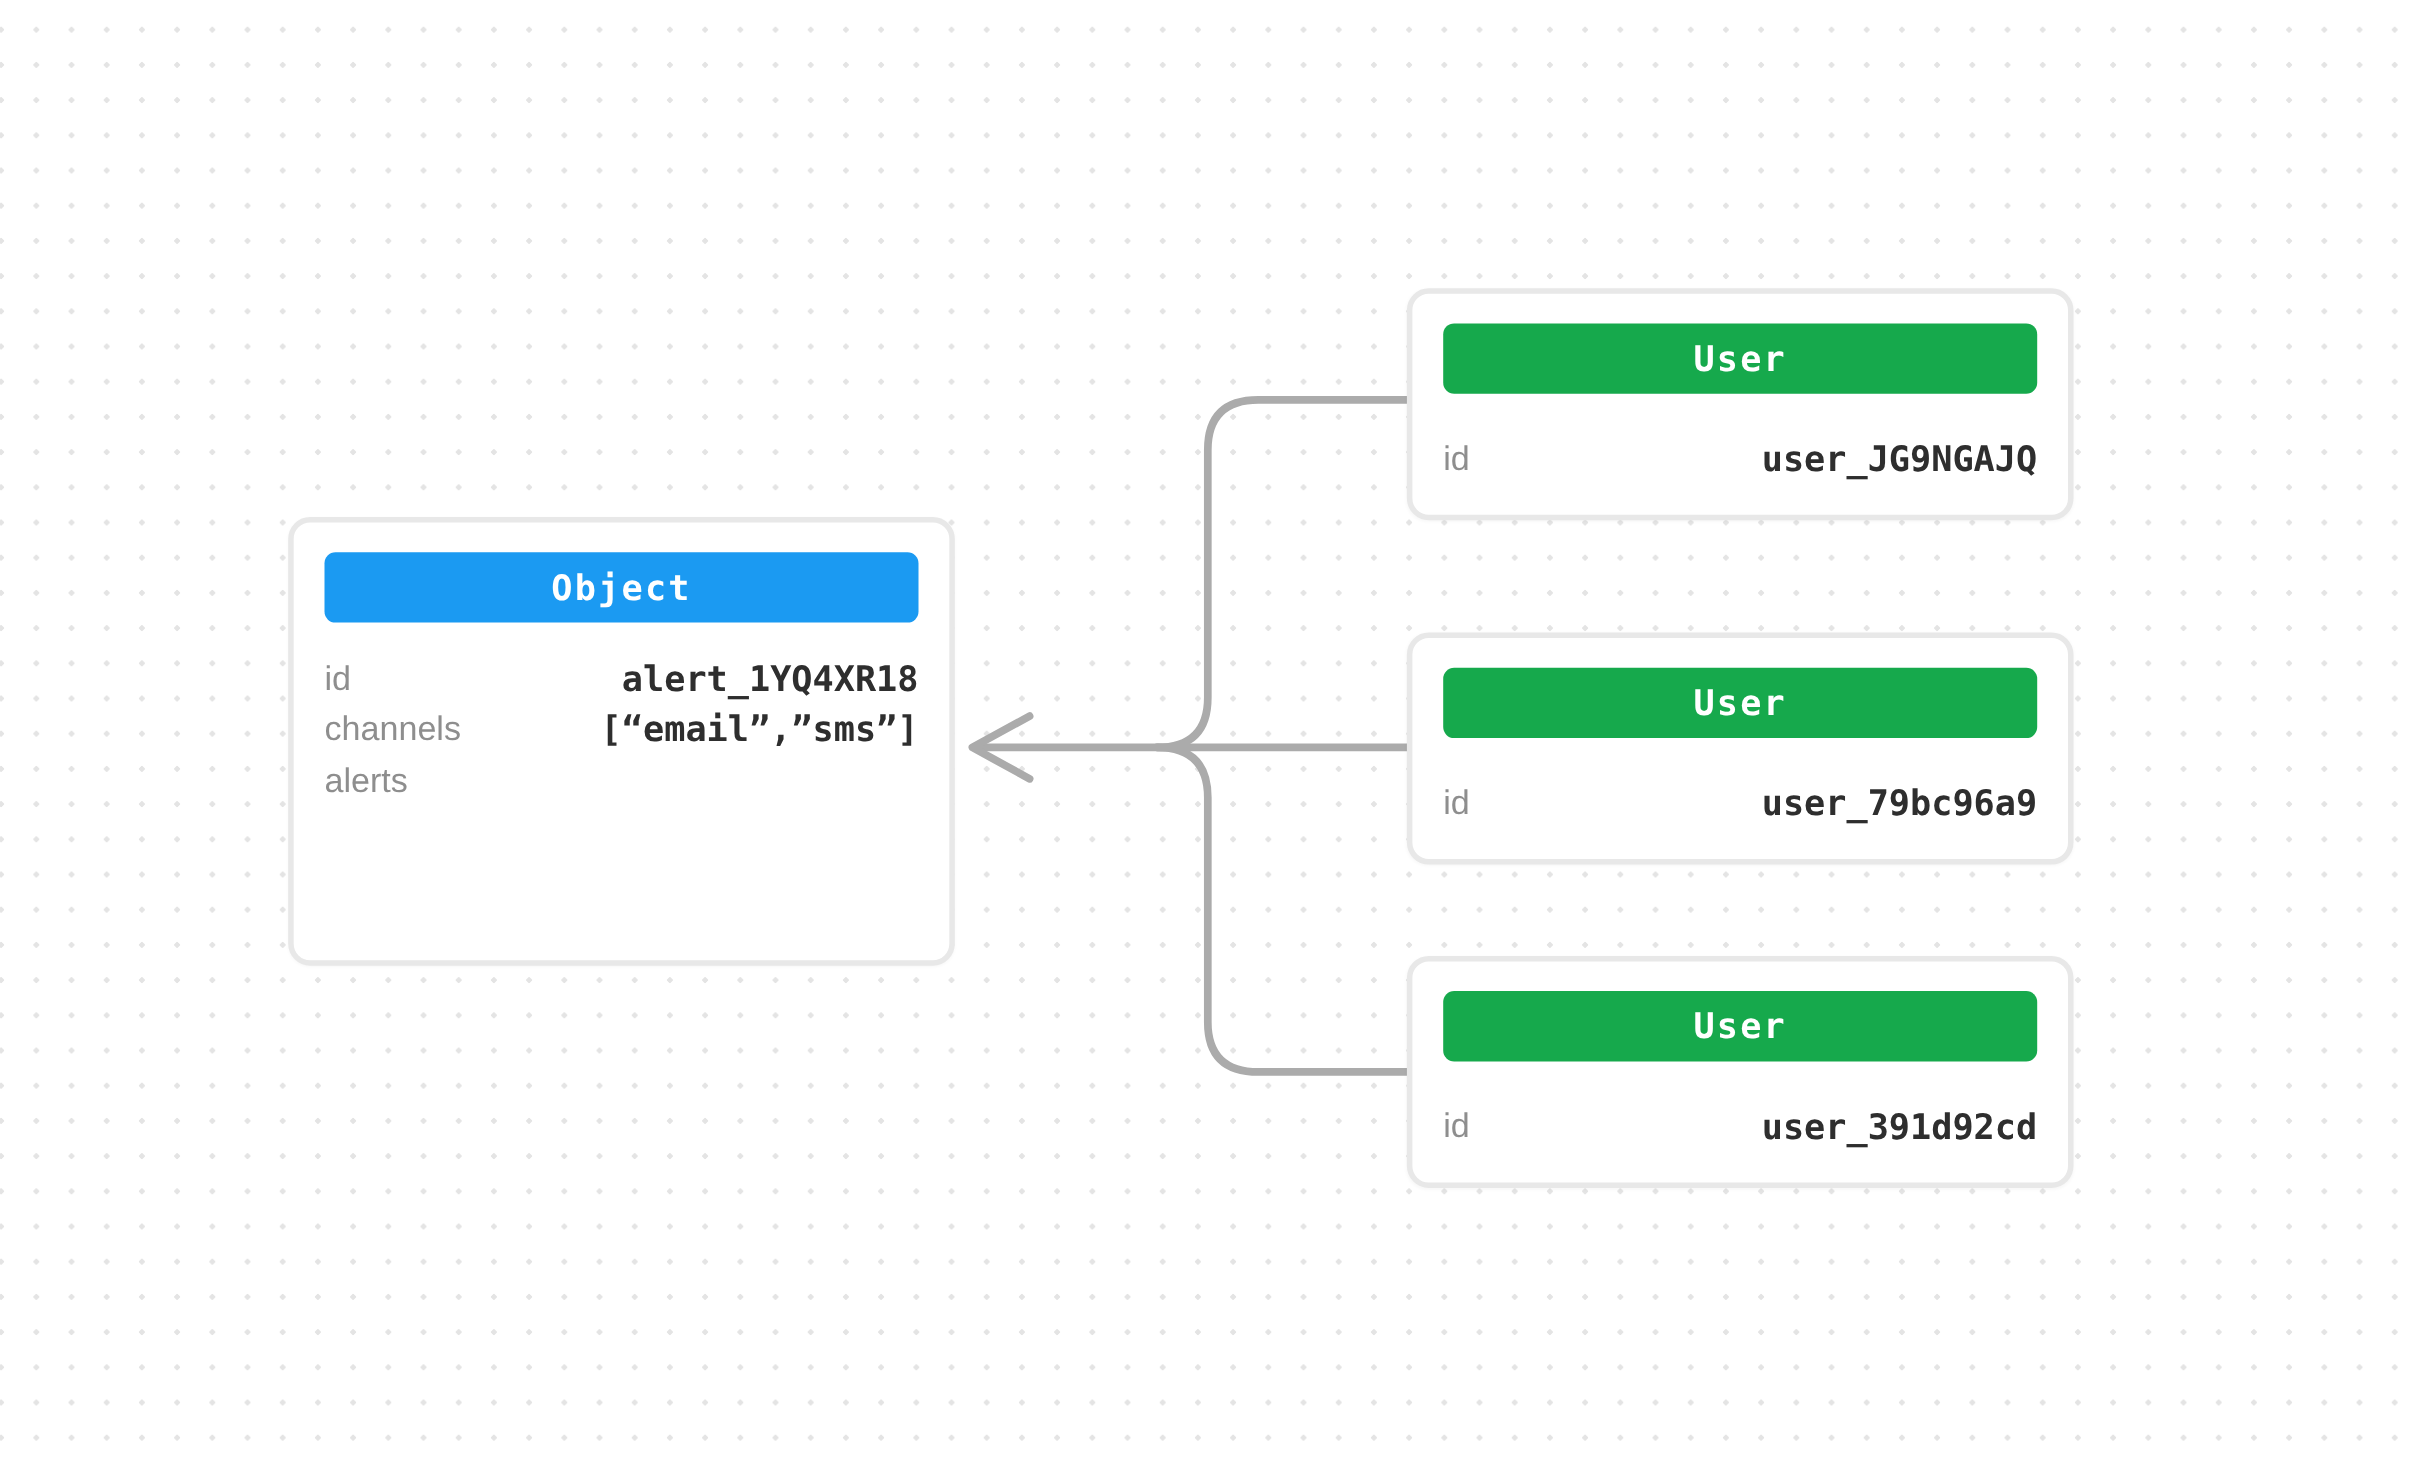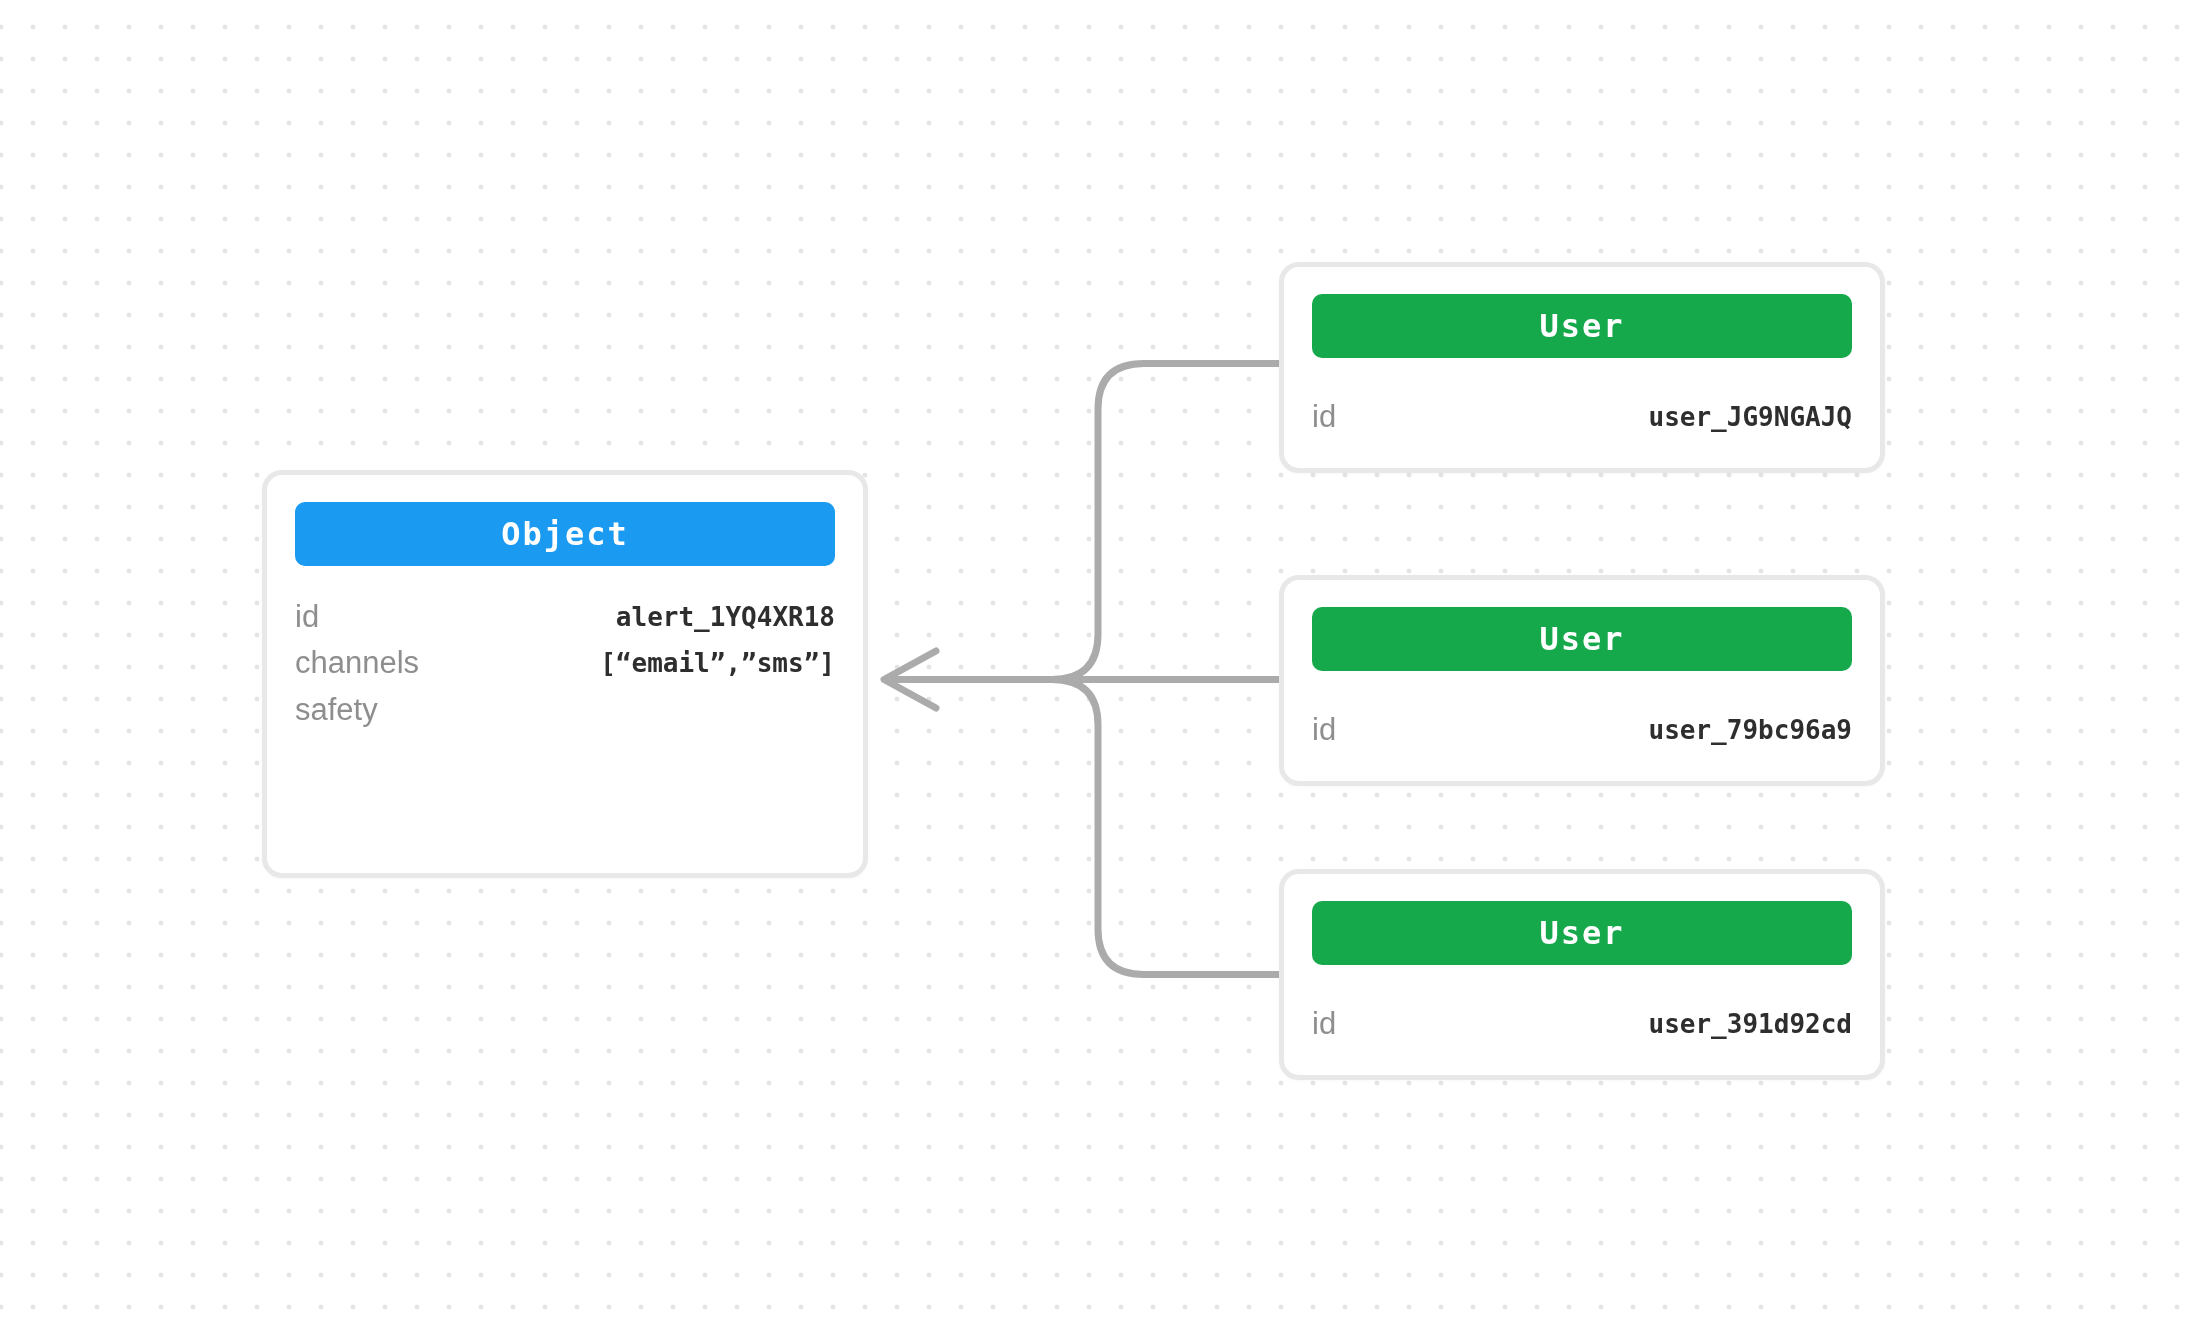"user_JG9NGAJQ" .field-value { font-size: 26px -> 32px }
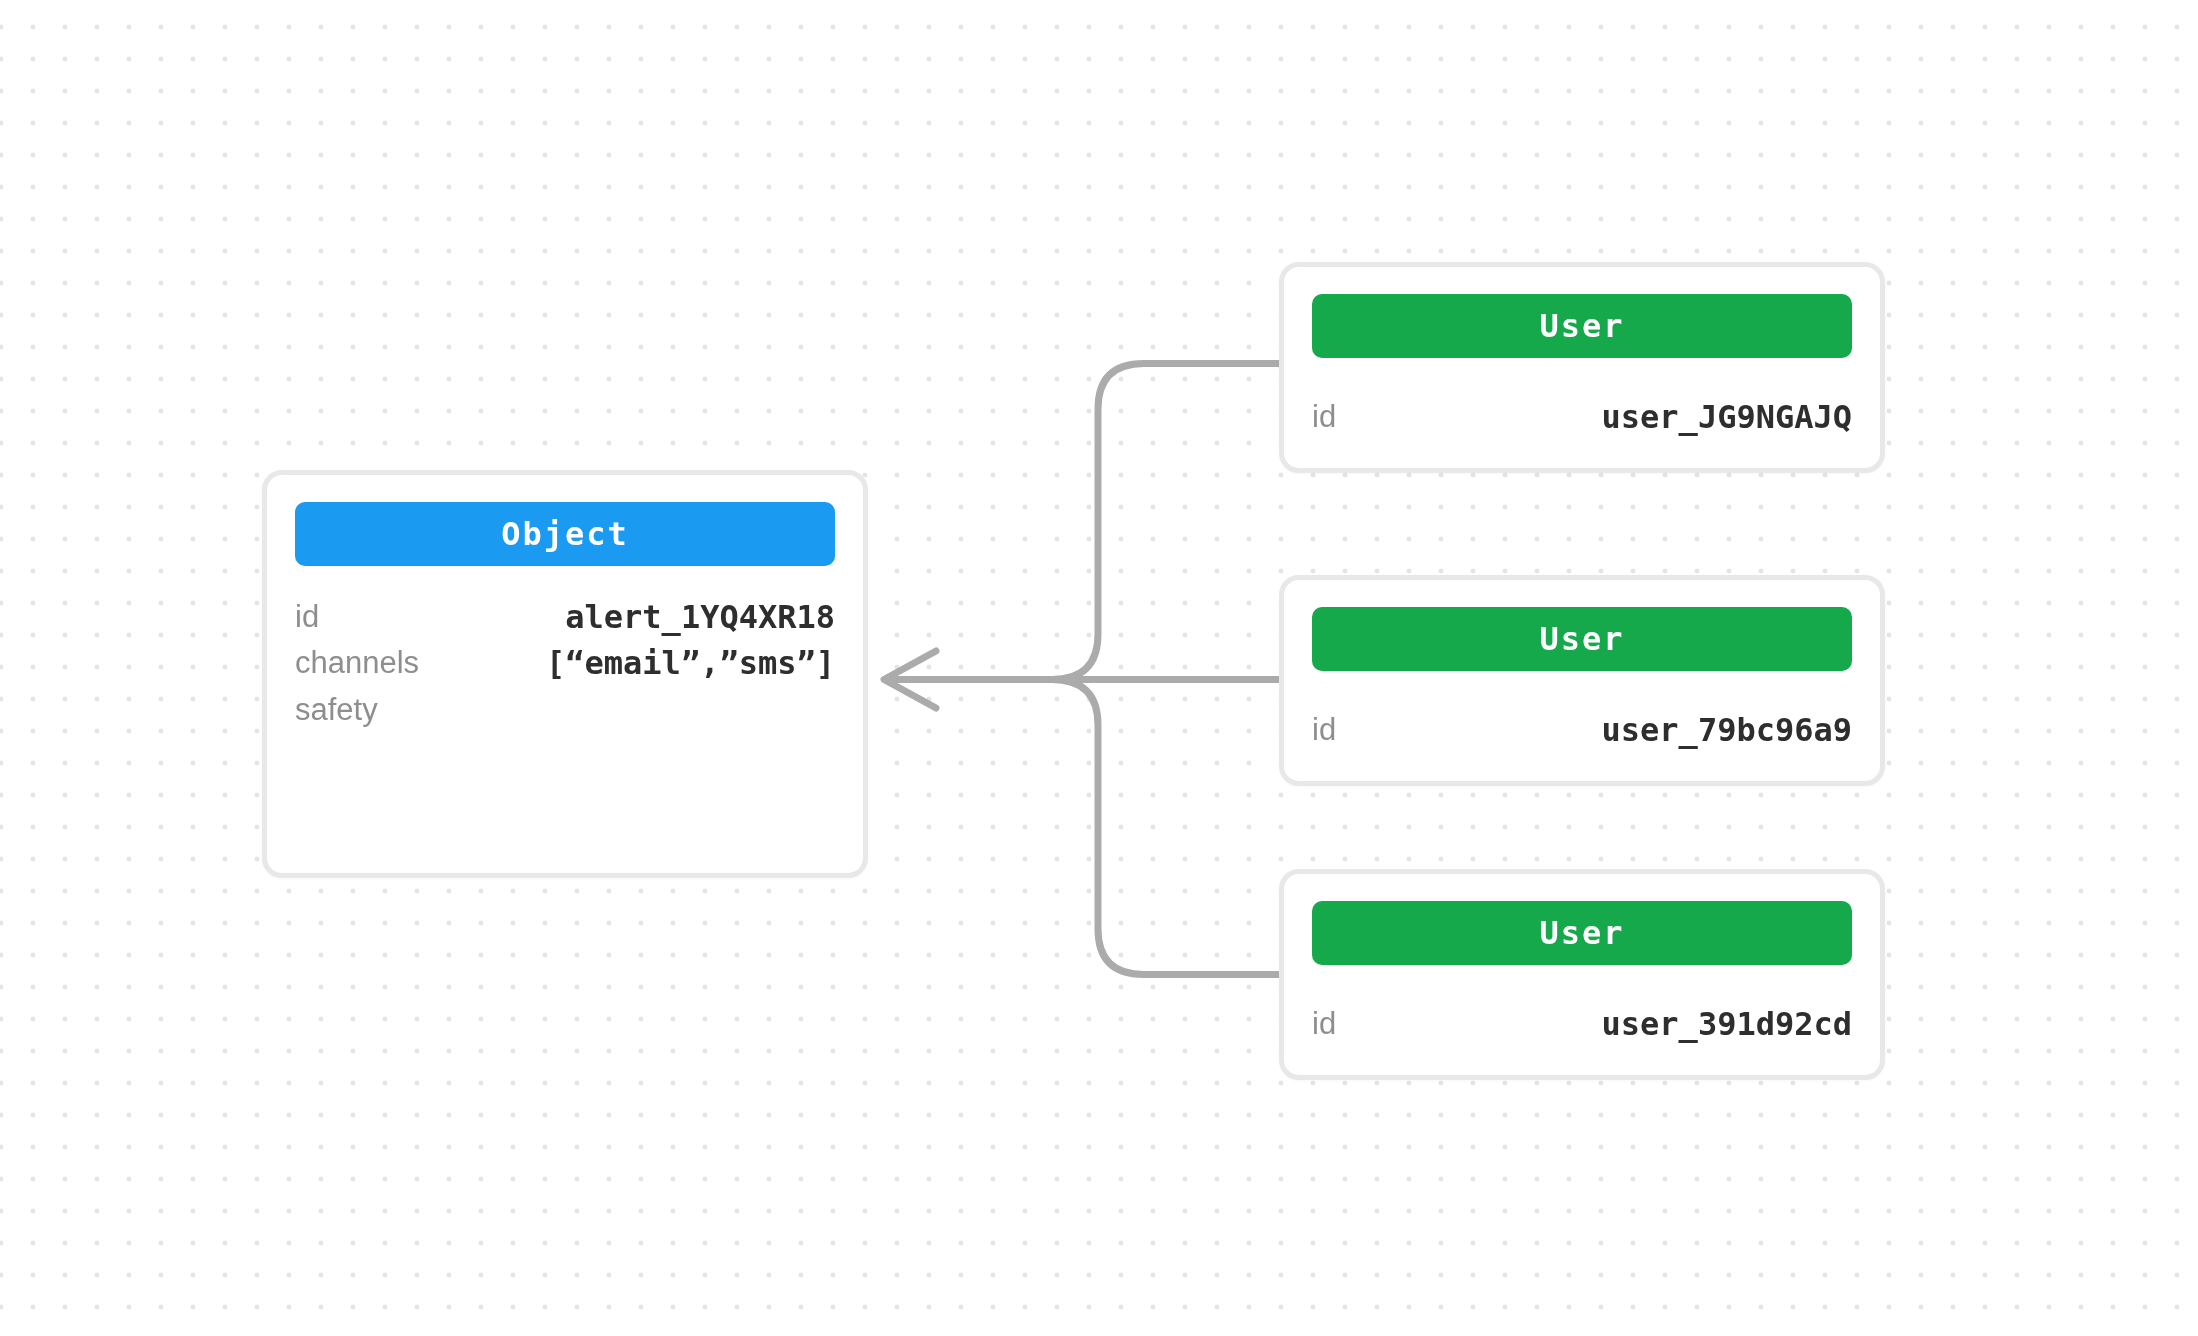"safety" span.field-label { text: safety -> alerts }
